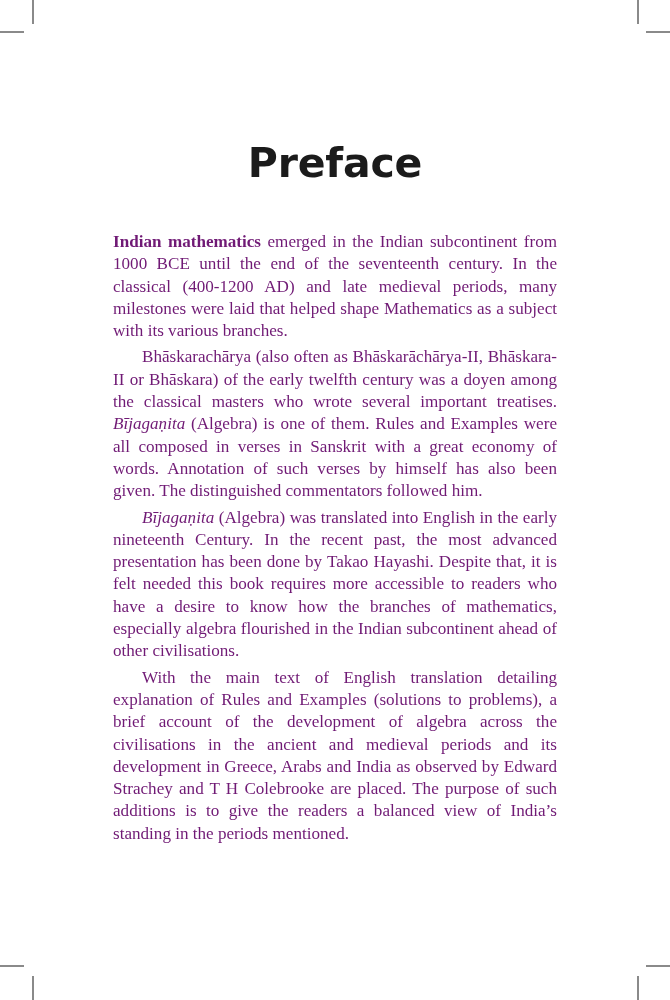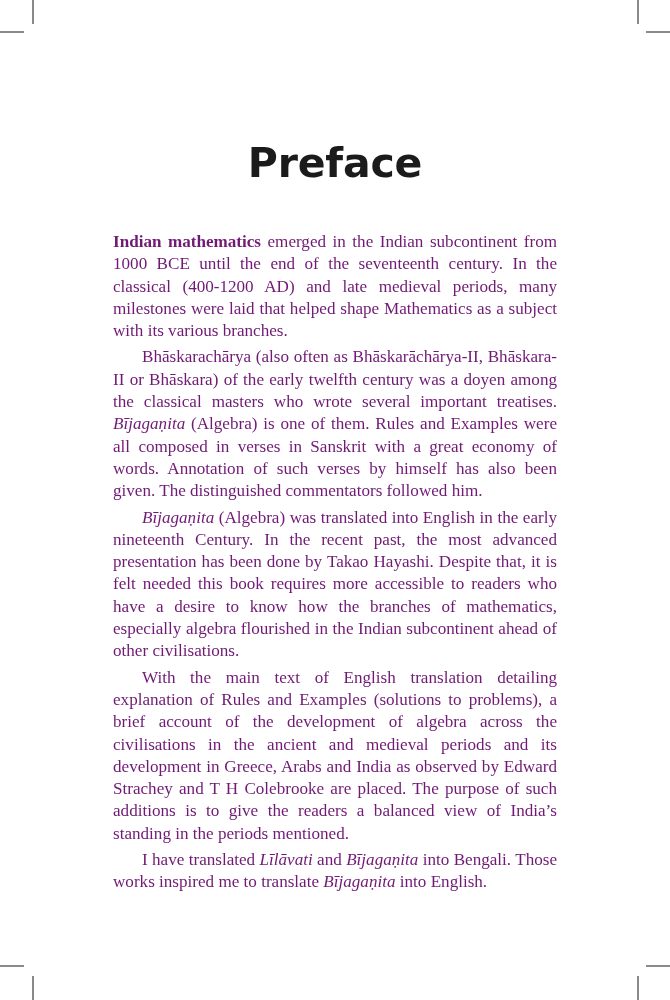"I have translated Līlāvati and" p.para { html: <p><span>I have translated </span><i>Līlāvati</i><span> and </span><i>Bījagaṇita</i><span> into Bengali. Those works inspired me to translate </span><i>Bījagaṇita</i><span> into English.</span></p> -> none }
